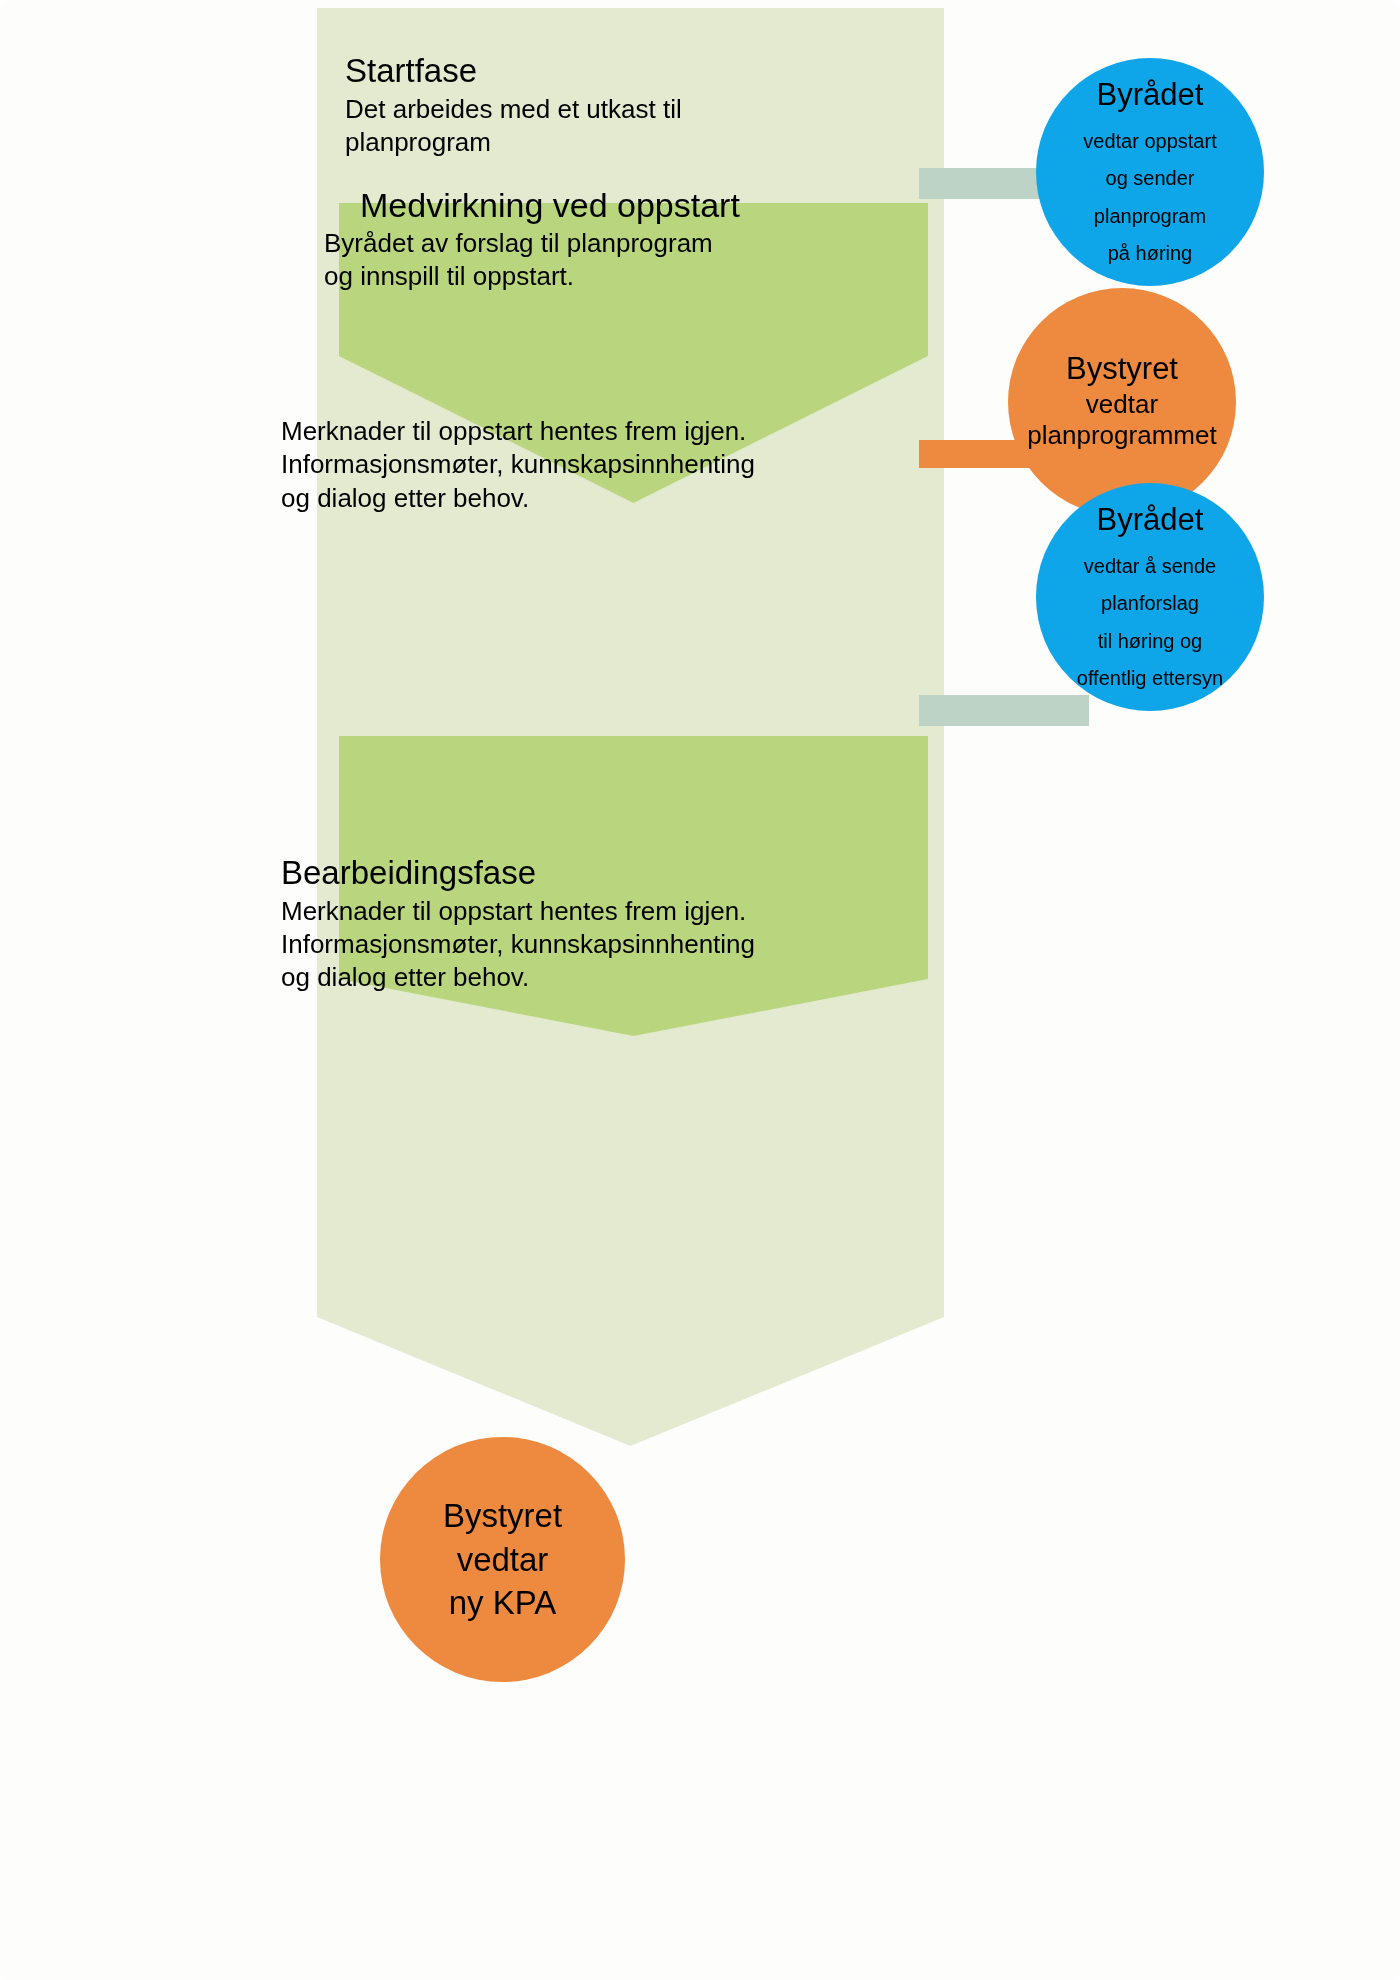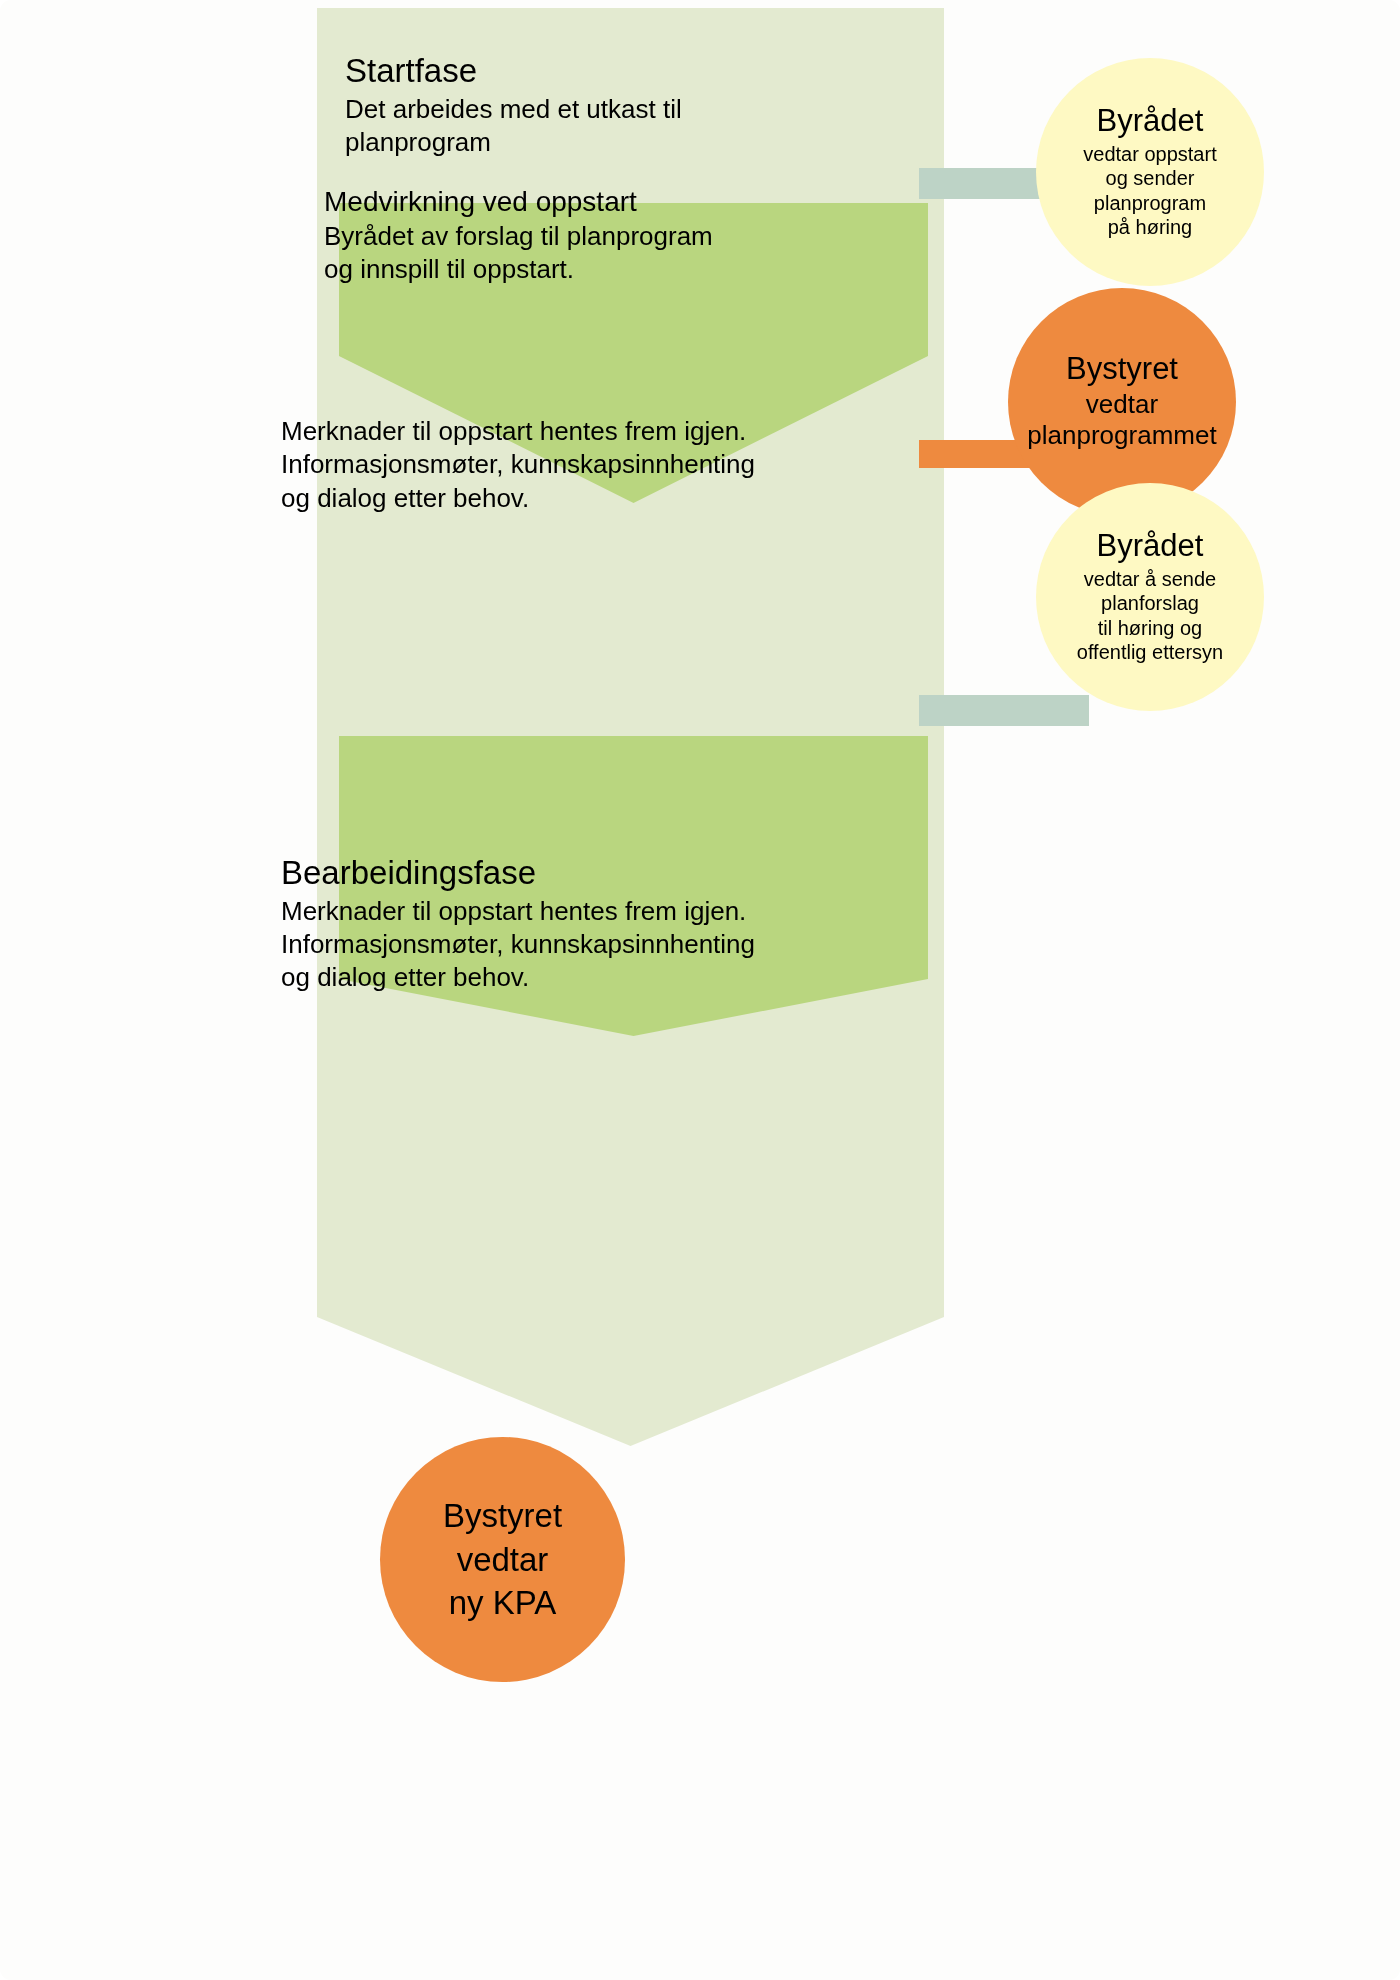"Byrådet" .circle.green { background: #fef9c3 -> #0ea5e9; gap: none -> 13px }
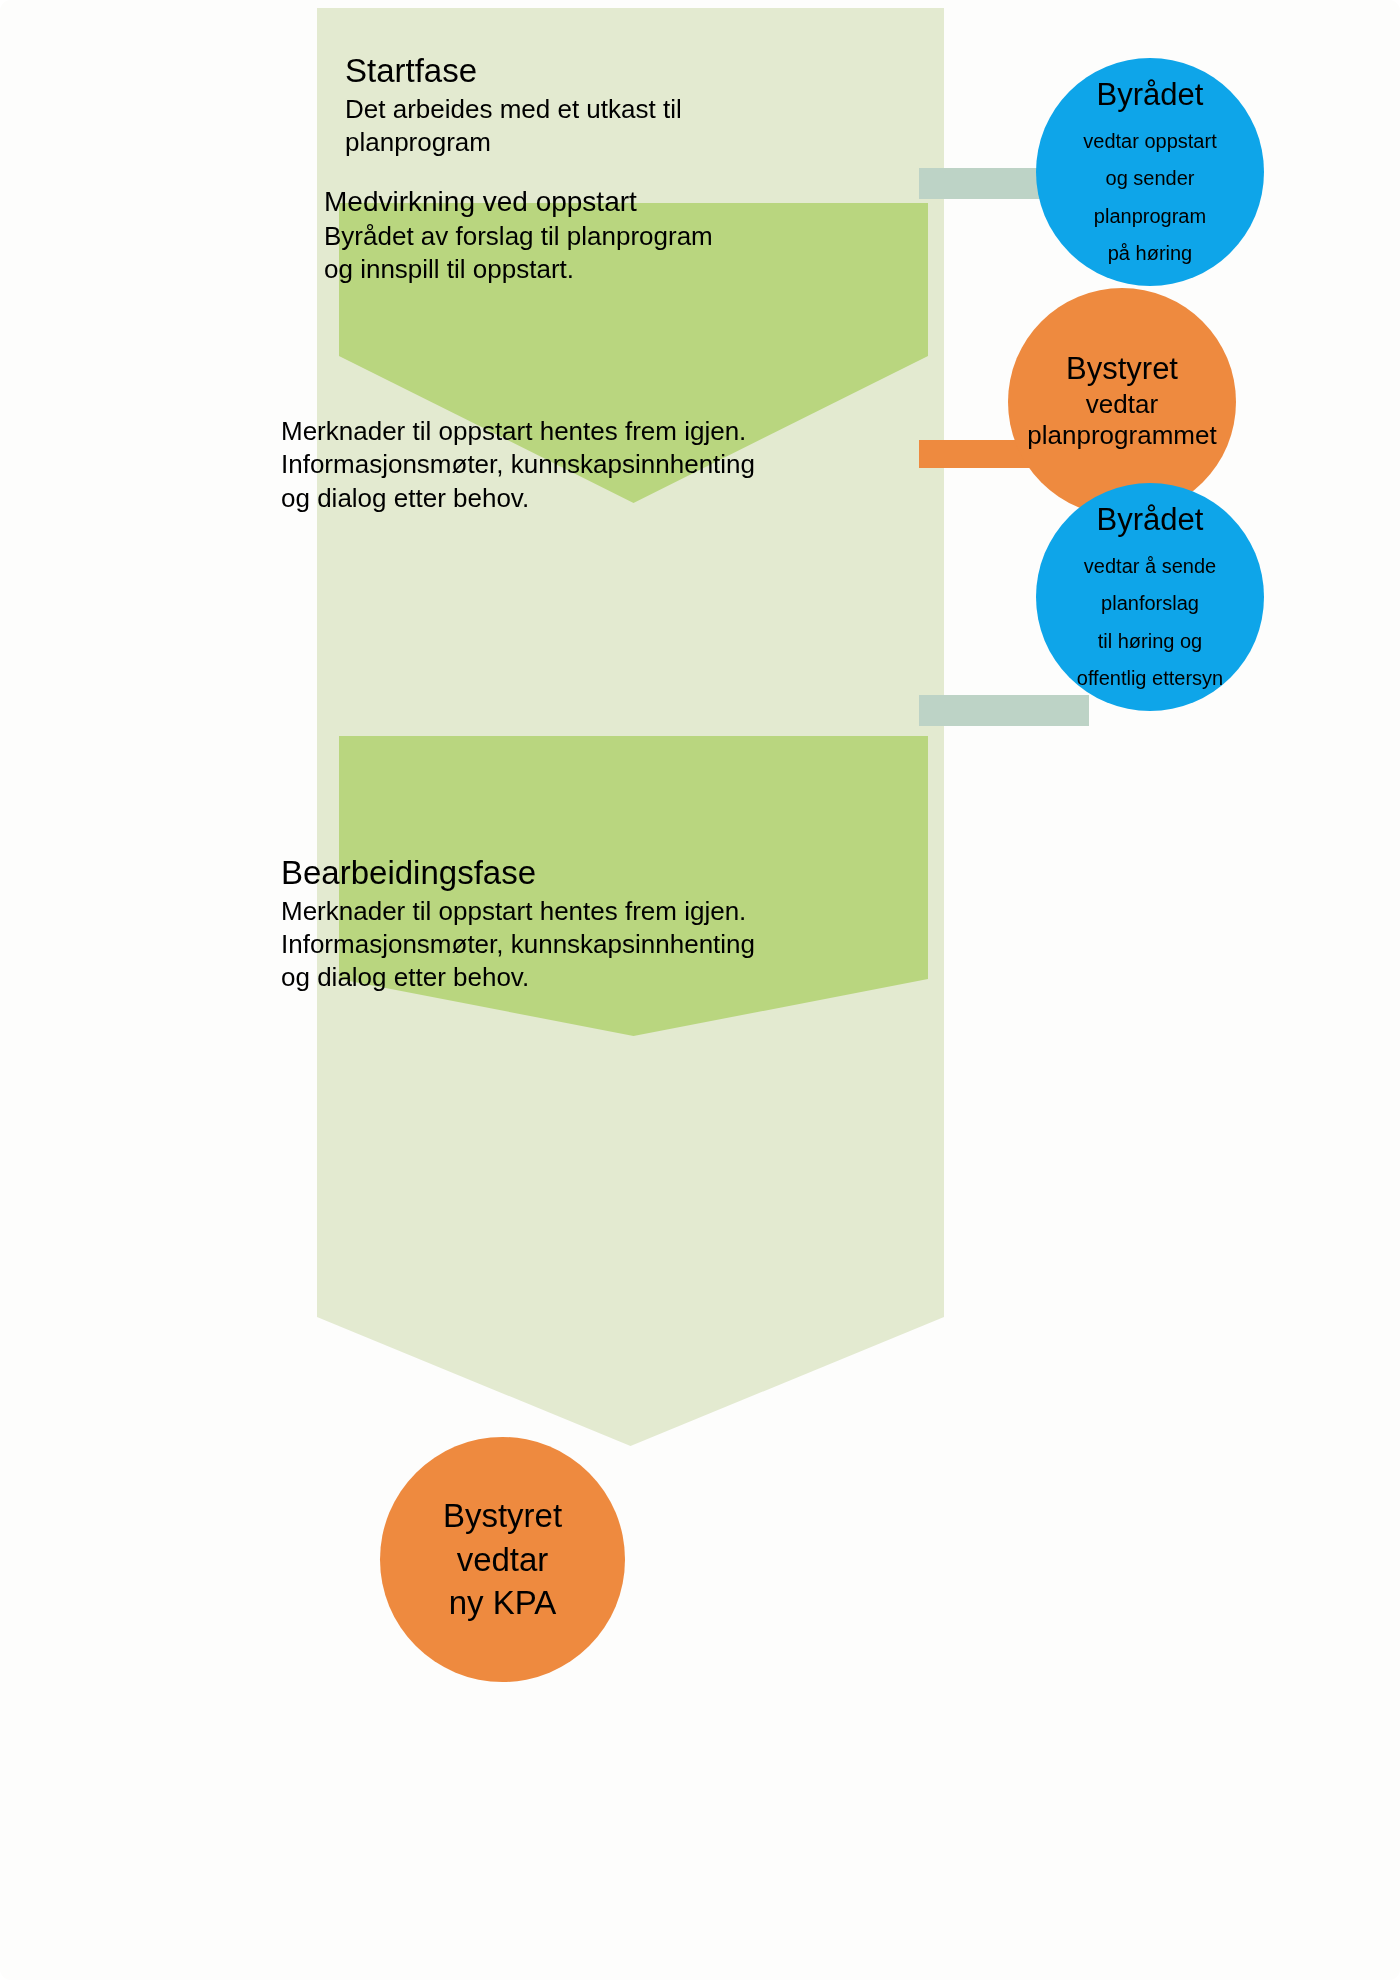"Medvirkning ved oppstart" .phase-medv .p-title { font-size: 28px -> 34px; margin-left: none -> 36px }
